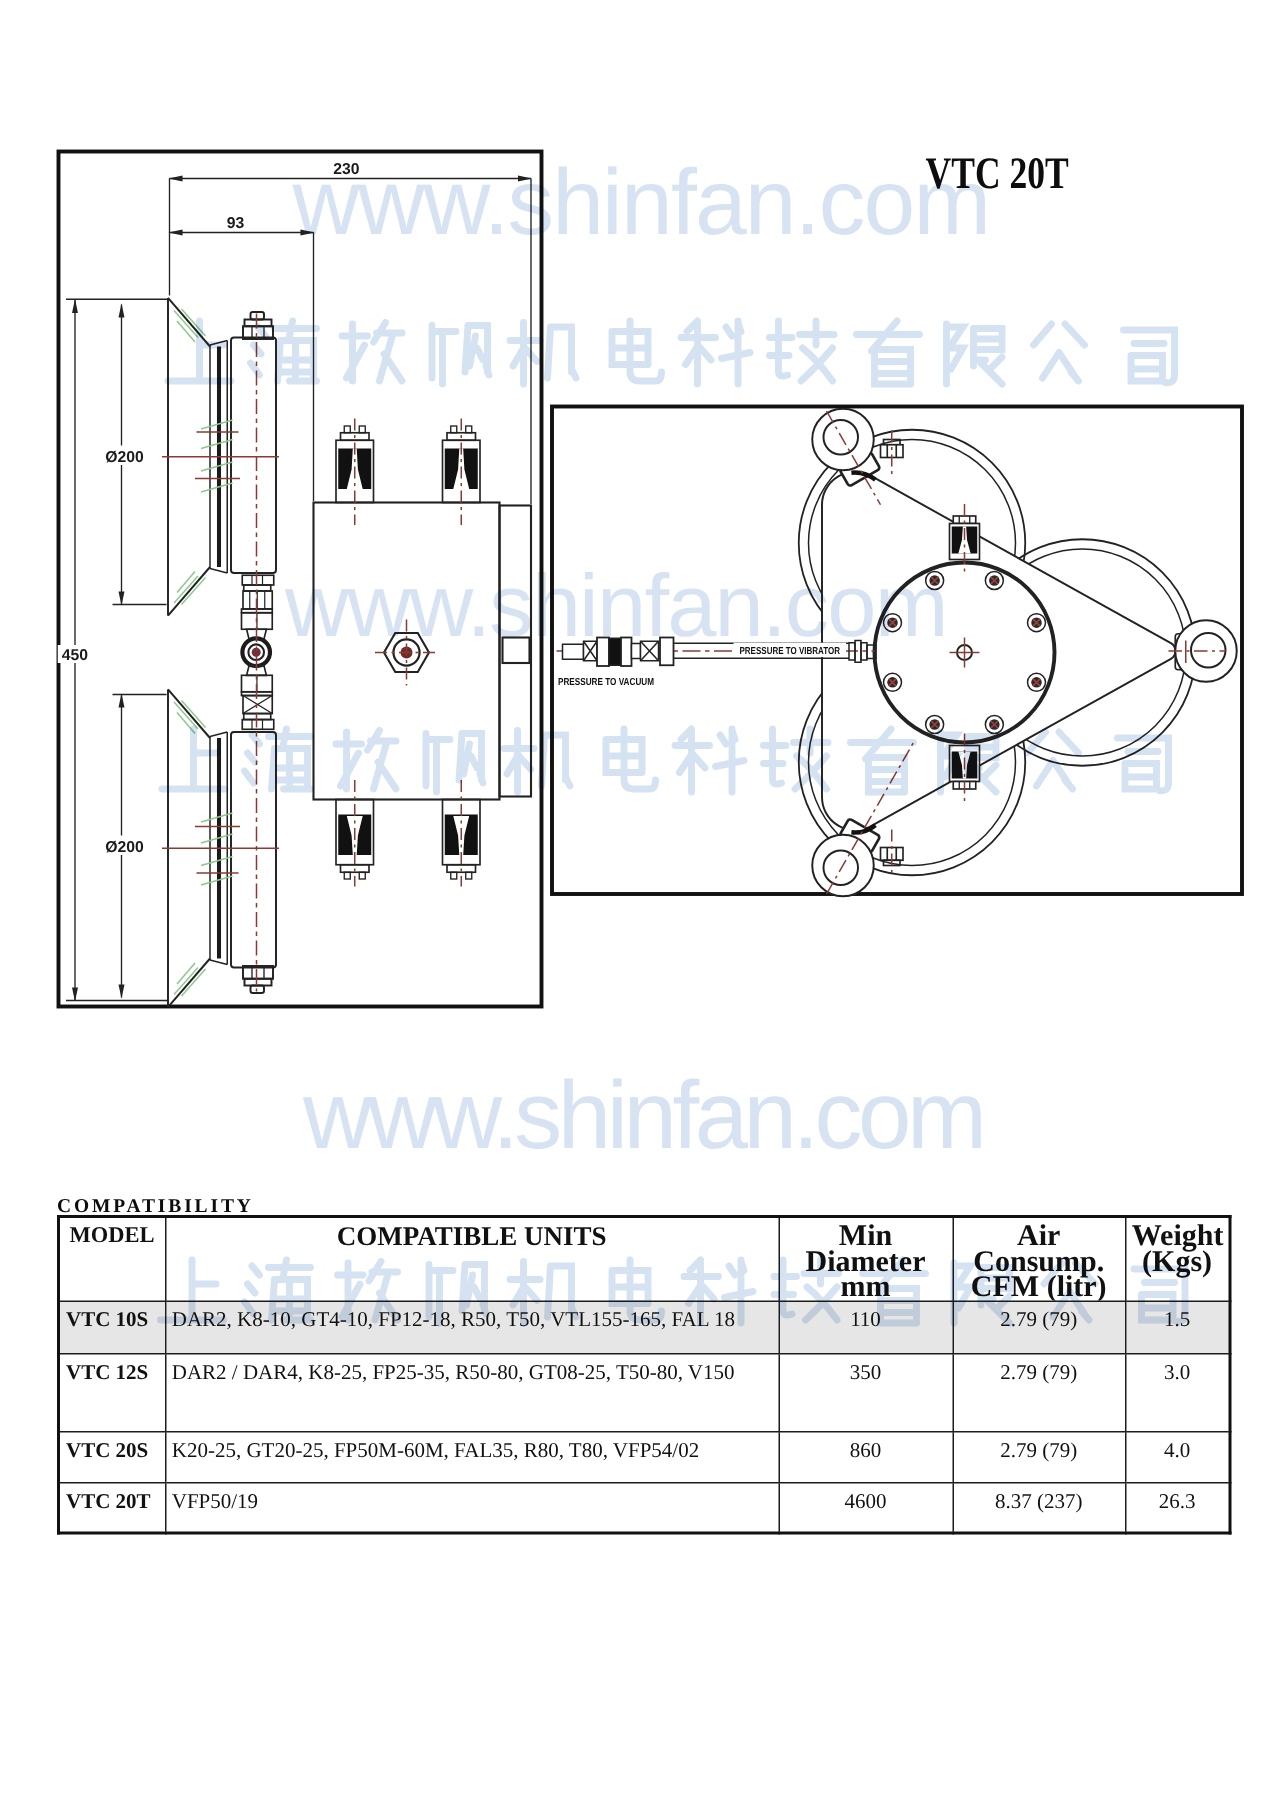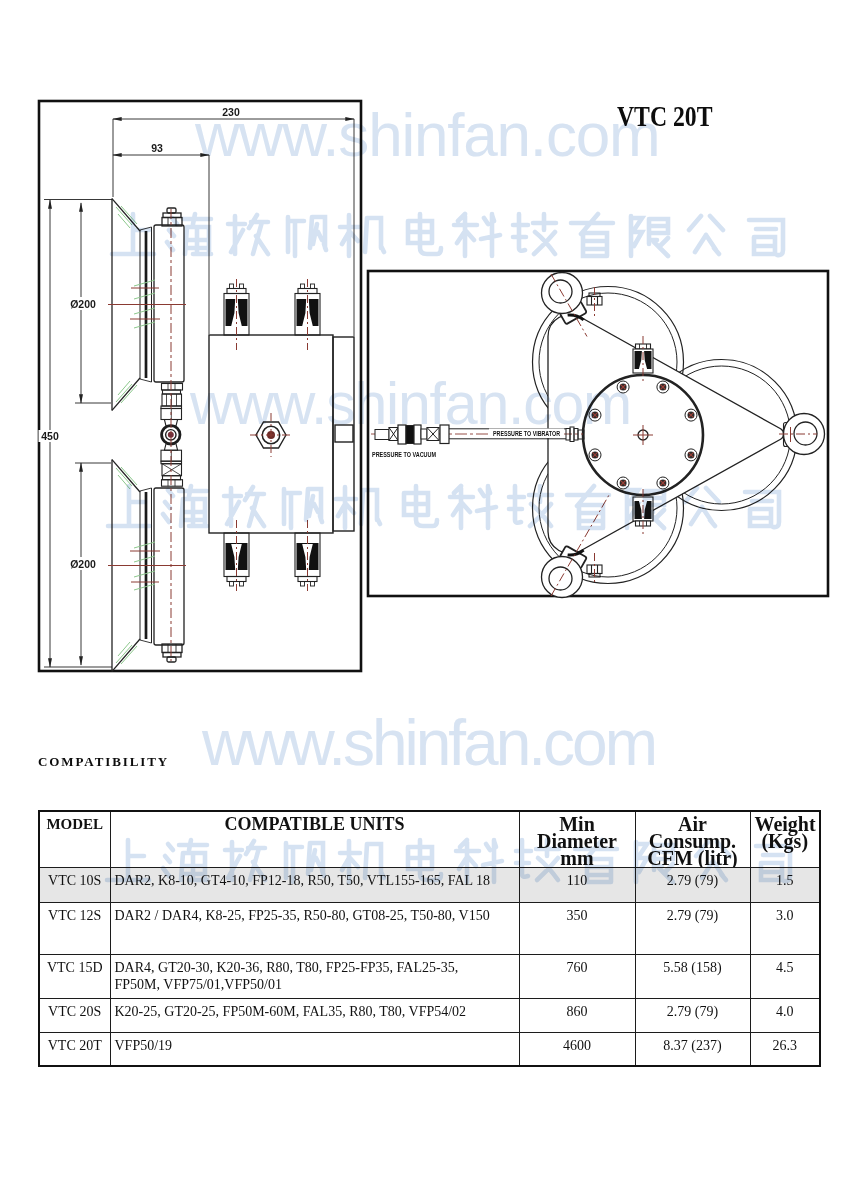"COMPATIBILITY" div { top: 754px -> 796px }
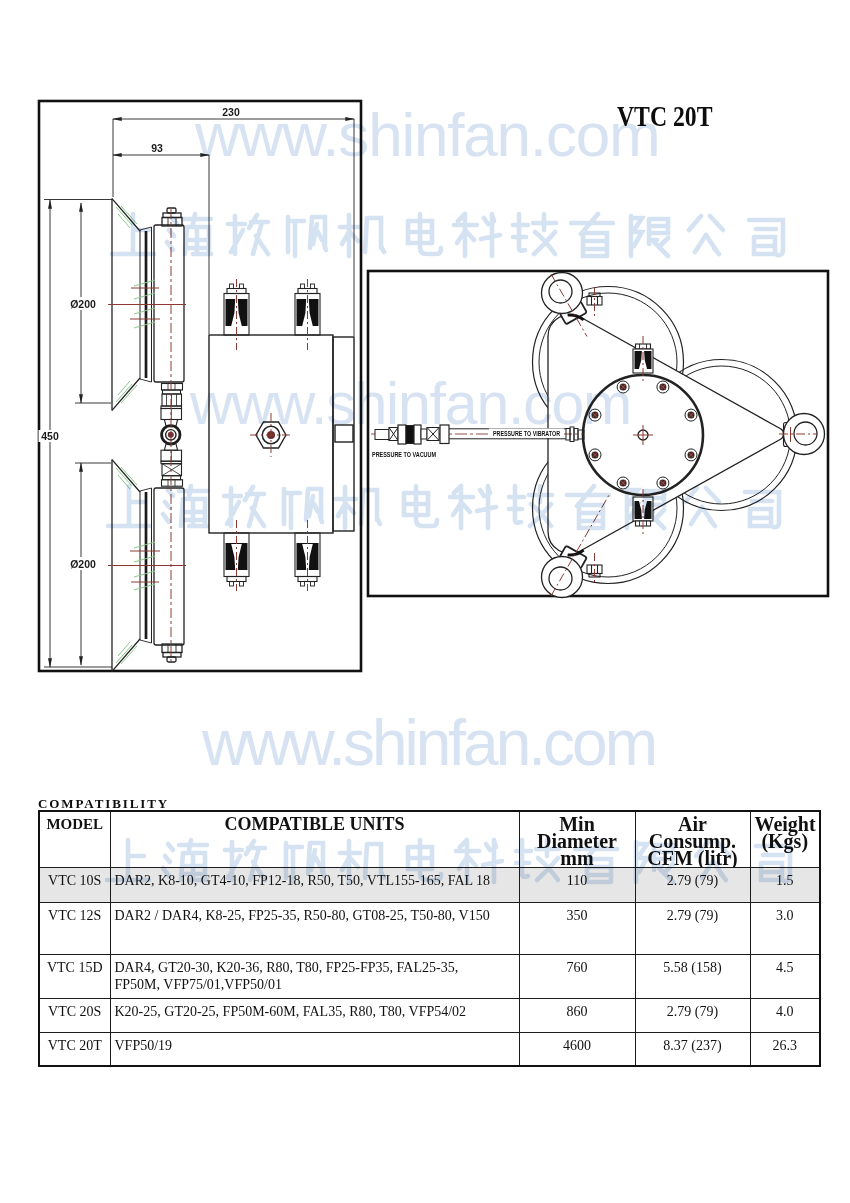"VTC 10S" table.compat td.mcell { font-weight: none -> bold; text-align: center -> left }
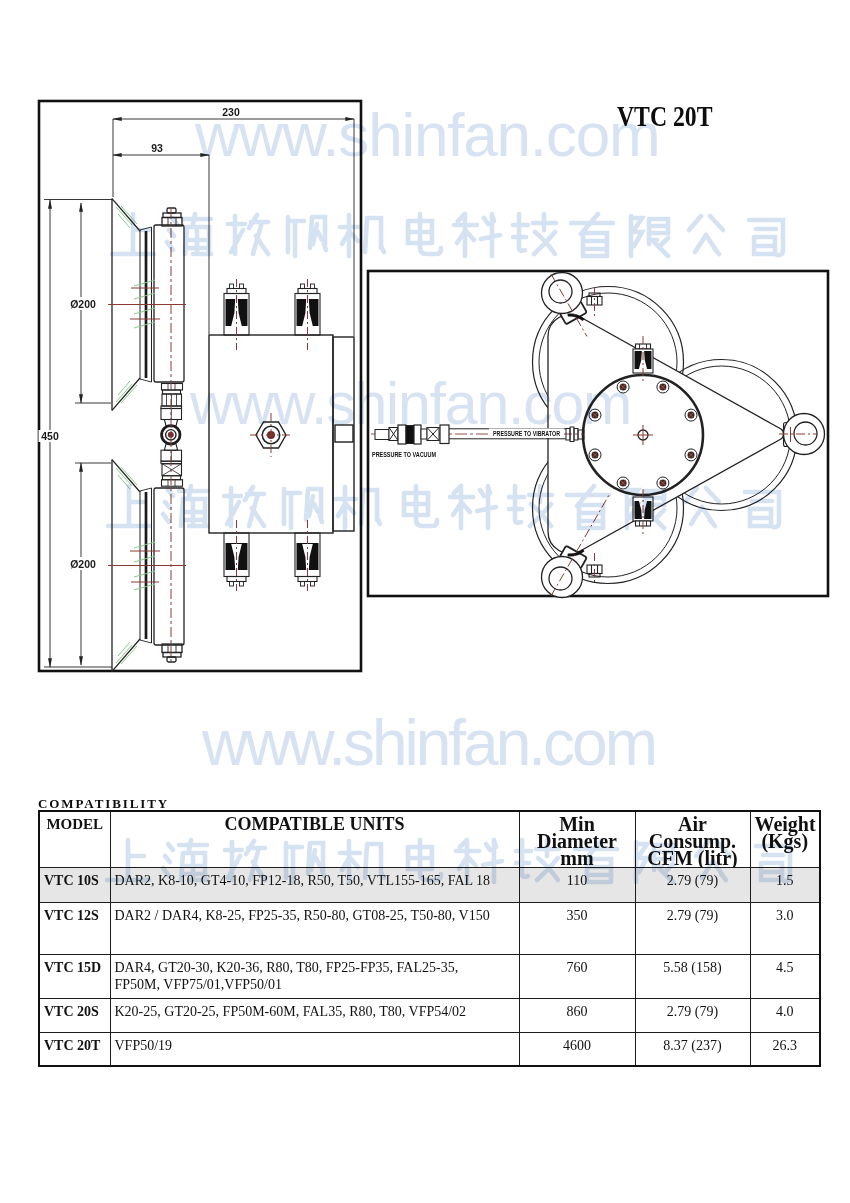"VTC 15D" tr { html: <tr> <td>VTC 15D</td> <td>DAR4, GT20-30, K20-36, R80, T80, FP25-FP35, FAL25-35,<br>FP50M, VFP75/01,VFP50/01</td> <td>760</td> <td>5.58 (158)</td> <td>4.5</td> </tr> -> none }
